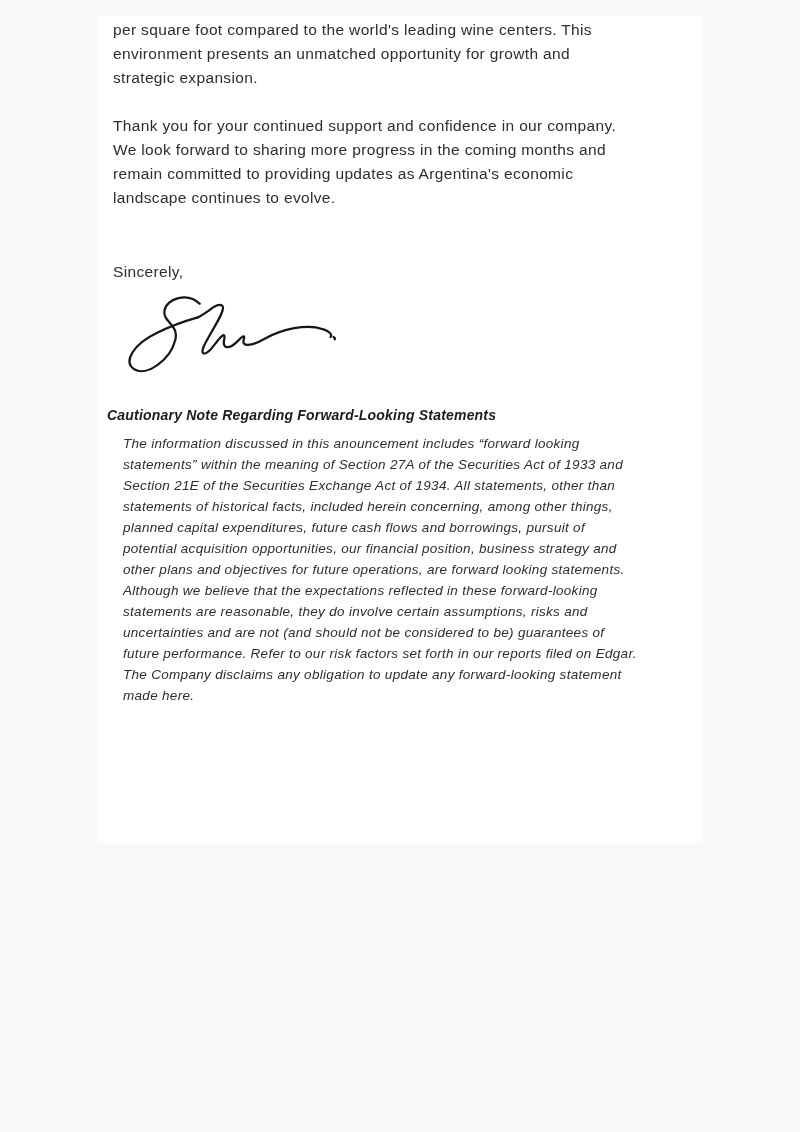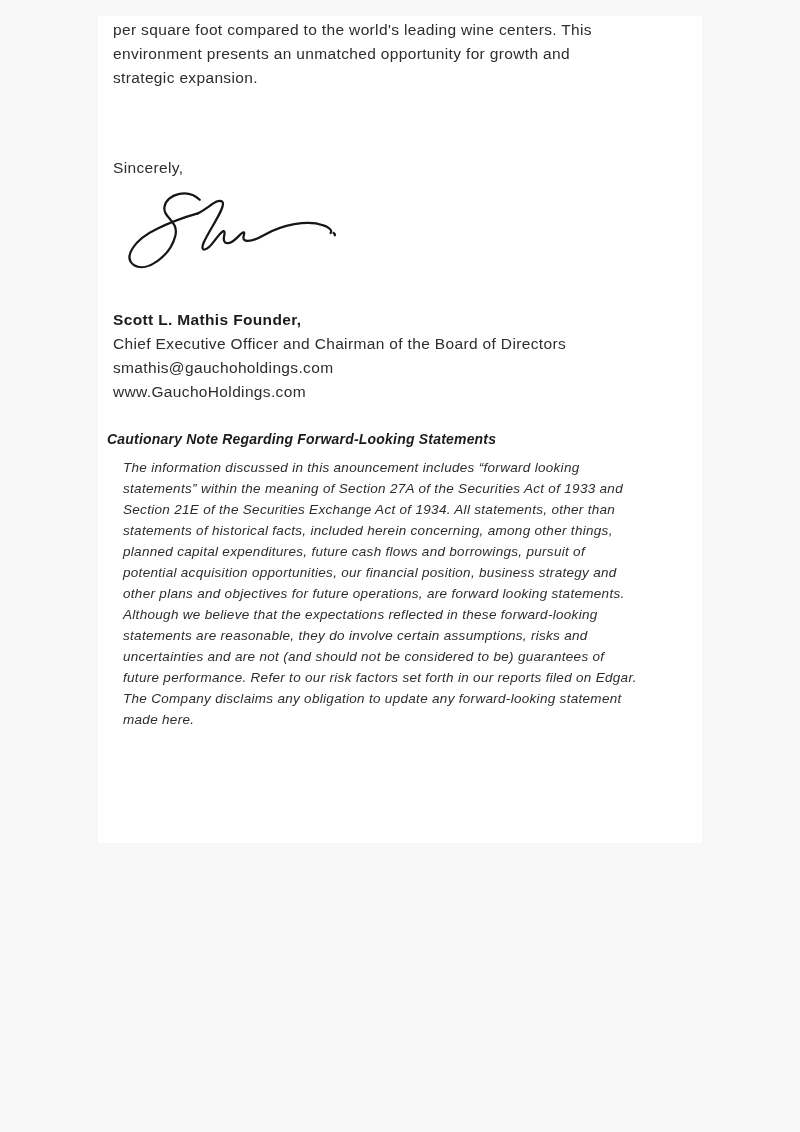"Thank you for your continued" p.body-text { html: none -> <p>Thank you for your continued support and confidence in our company. We look forward to sharing more progress in the coming months and remain committed to providing updates as Argentina's economic landscape continues to evolve.</p> }
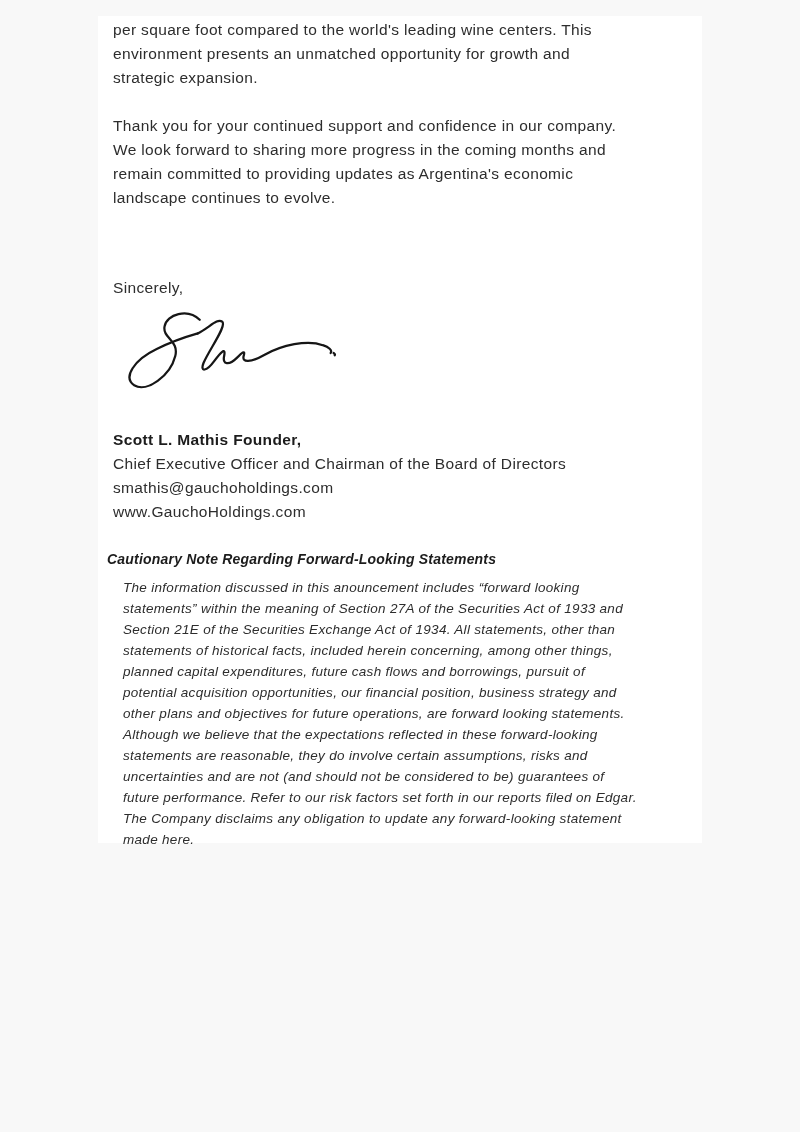"Sincerely," .closing { margin: 66px 0 0 0 -> 50px 0 0 0 }
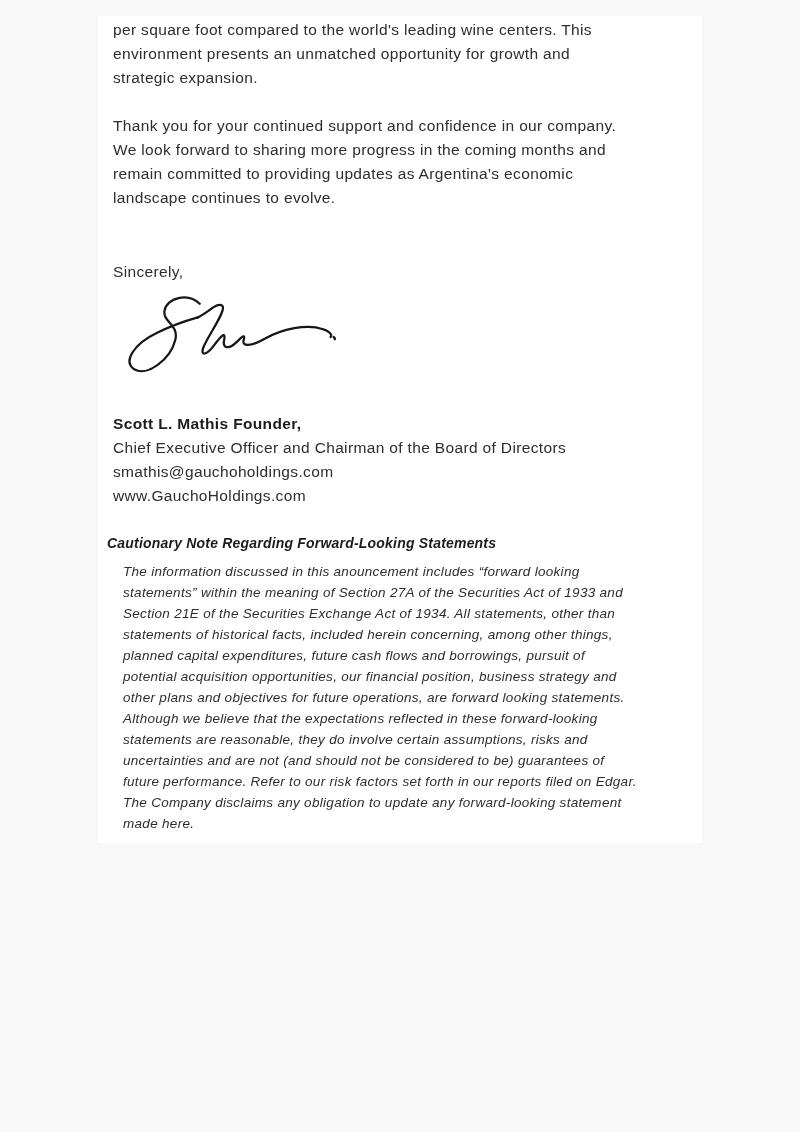"Scott L. Mathis Founder," div.signer { html: <div> <p>Scott L. Mathis Founder,</p> <p>Chief Executive Officer and Chairman of the Board of Directors</p> <p>smathis@gauchoholdings.com</p> <p>www.GauchoHoldings.com</p> </div> -> none }
